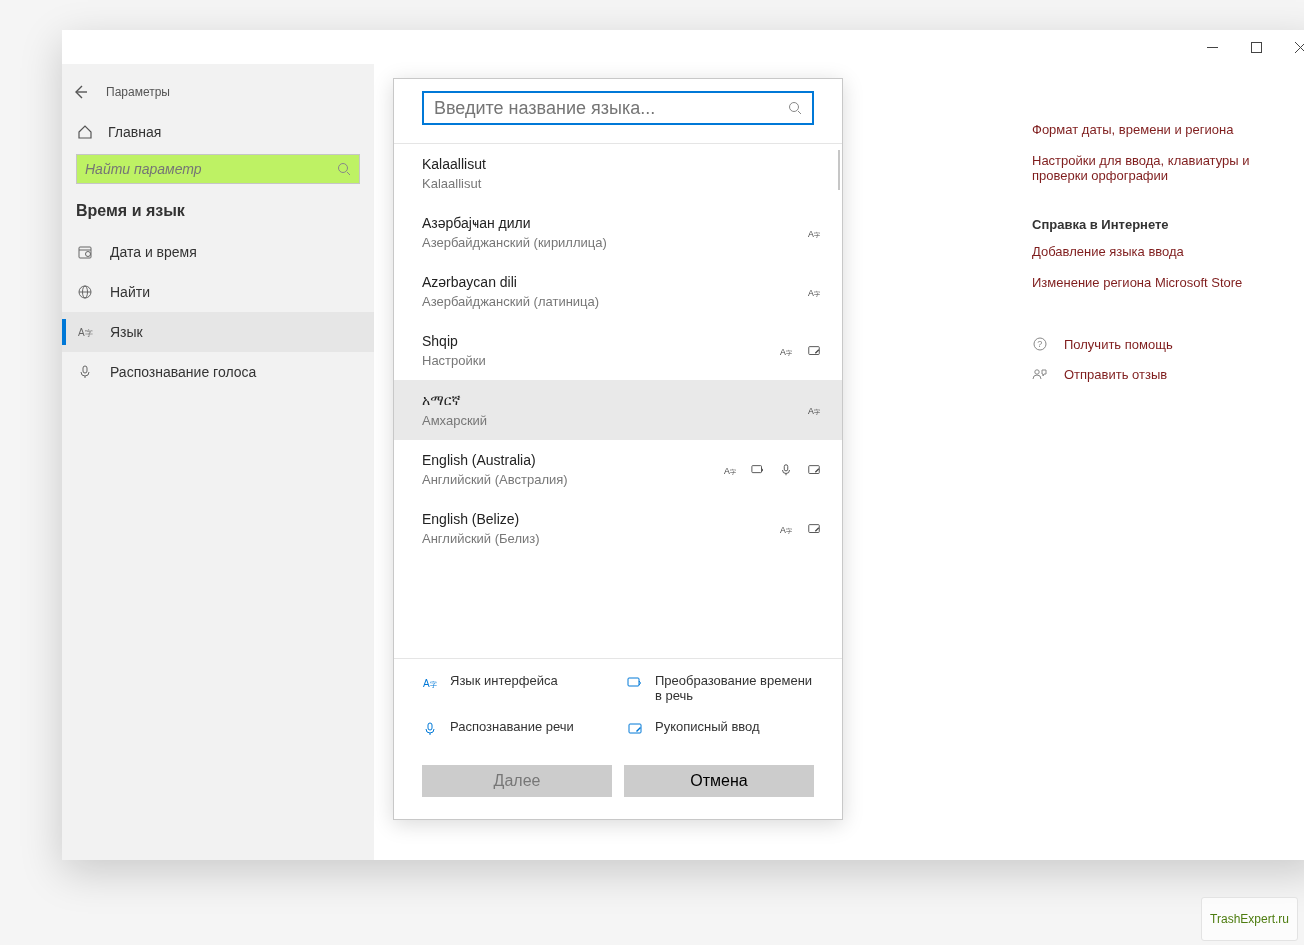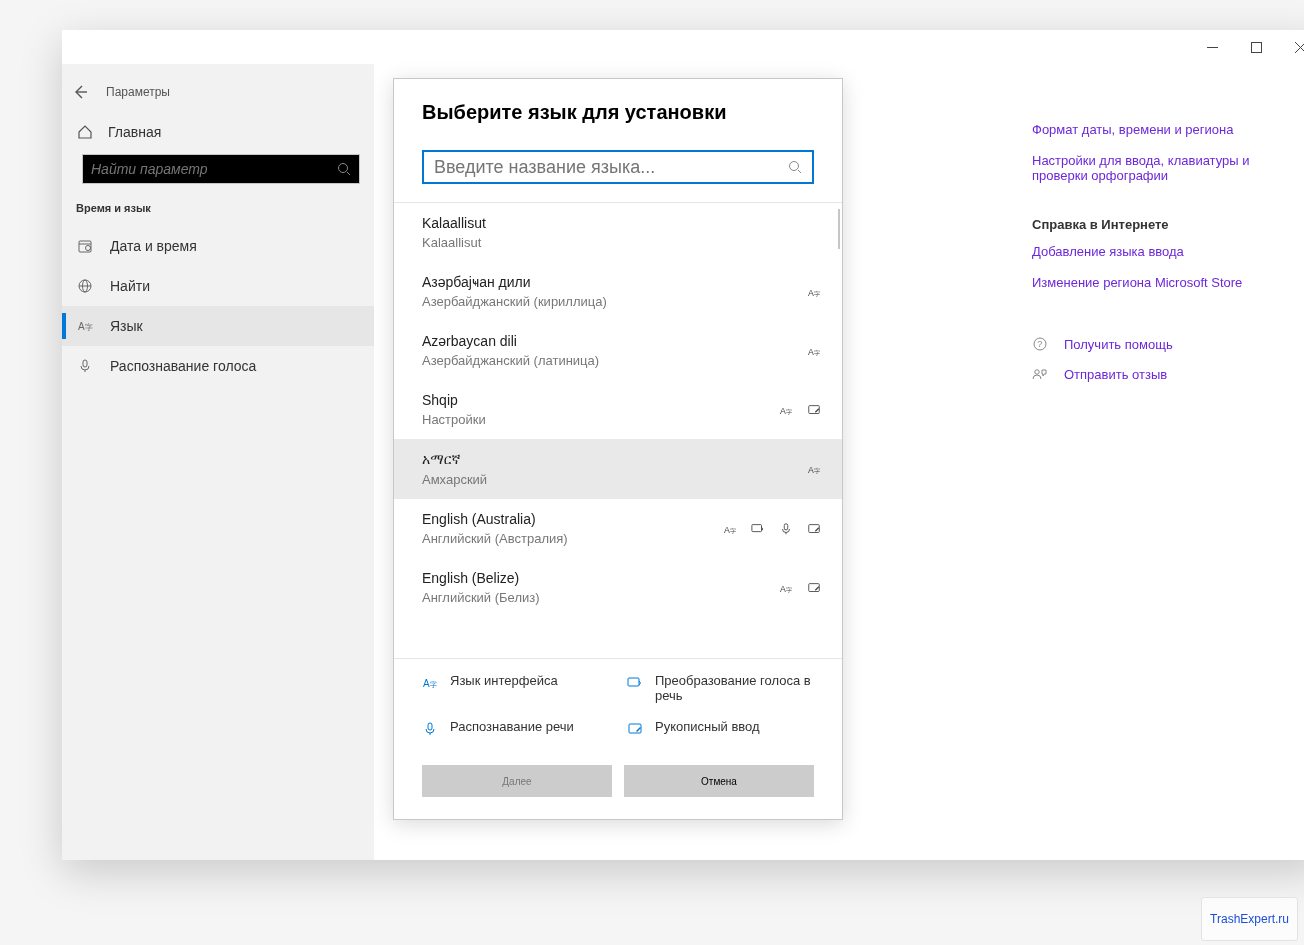"Выберите язык для установки" div.dialog-head { html: <div> <div>Выберите язык для установки</div> </div> -> none }
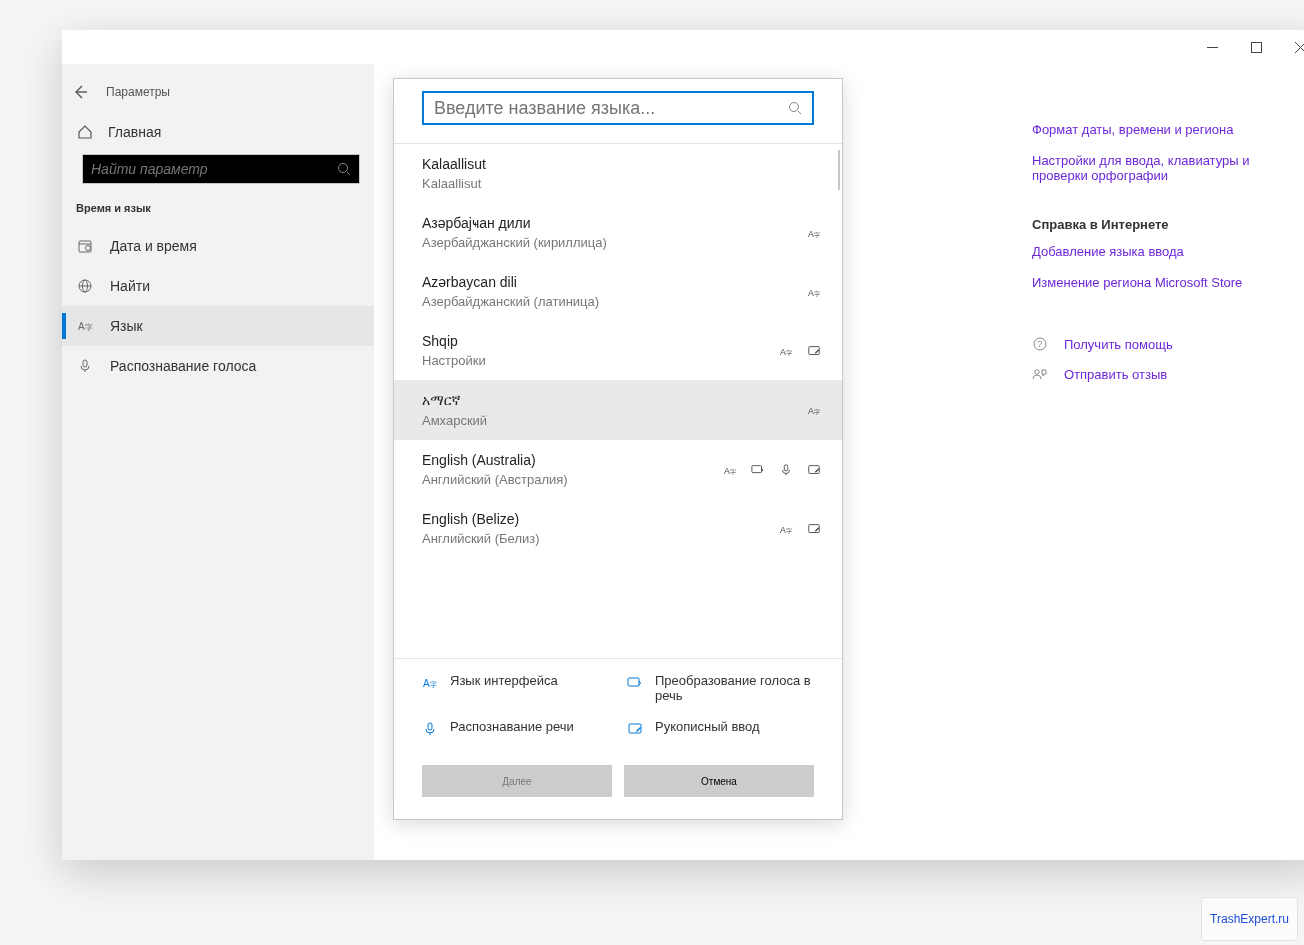"Формат даты, времени и региона" .right-col .link { color: #6d28d9 -> #7f1d1d }
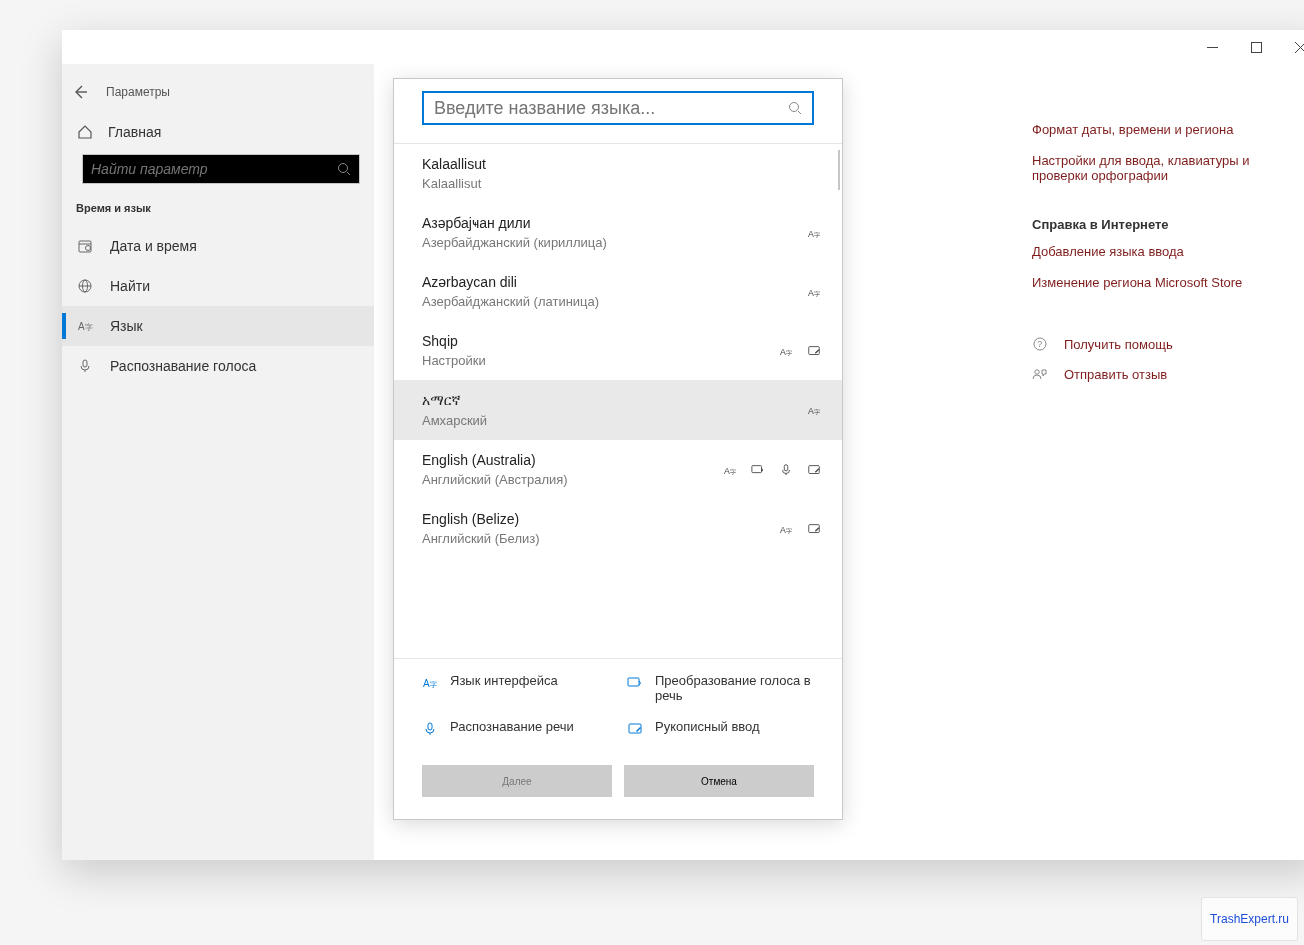"Найти параметр" .search-box { background: #000000 -> #bef264; margin: 0 14px 18px 20px -> 0 14px 18px 14px }
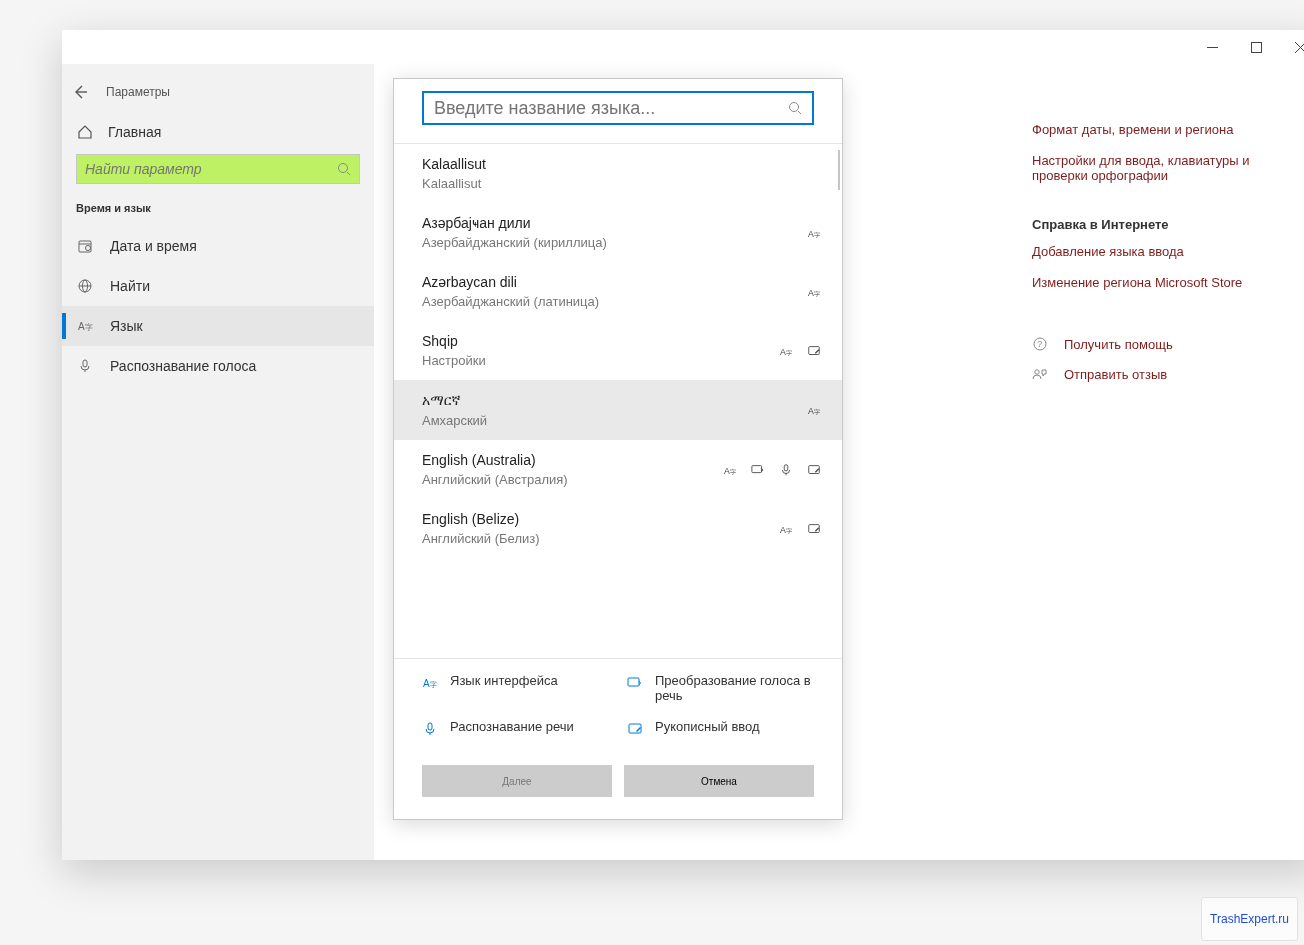"Время и язык" .section-title { font-size: 11px -> 16px }
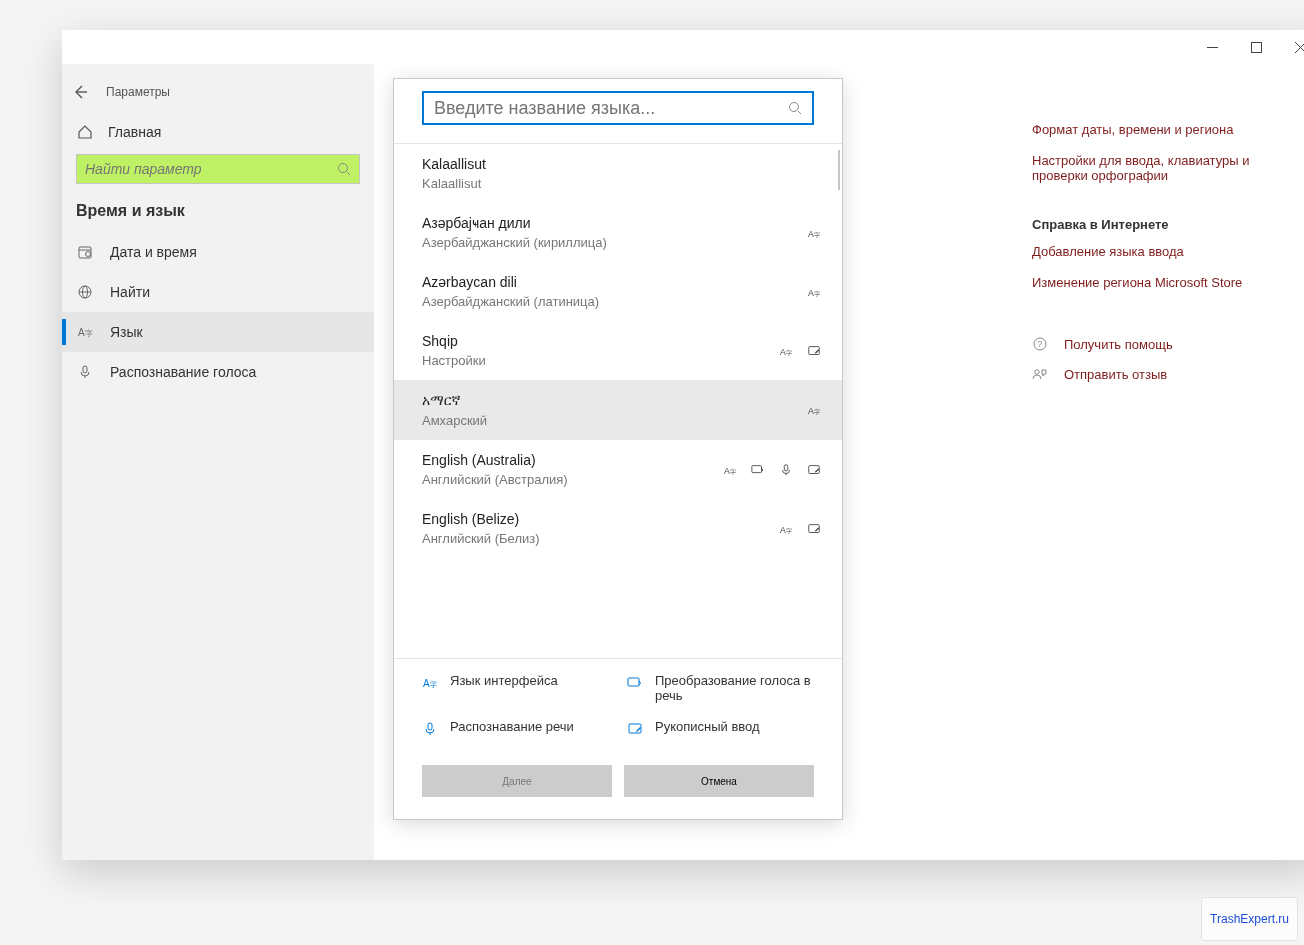"Преобразование голоса в речь" span { text: голоса -> времени }
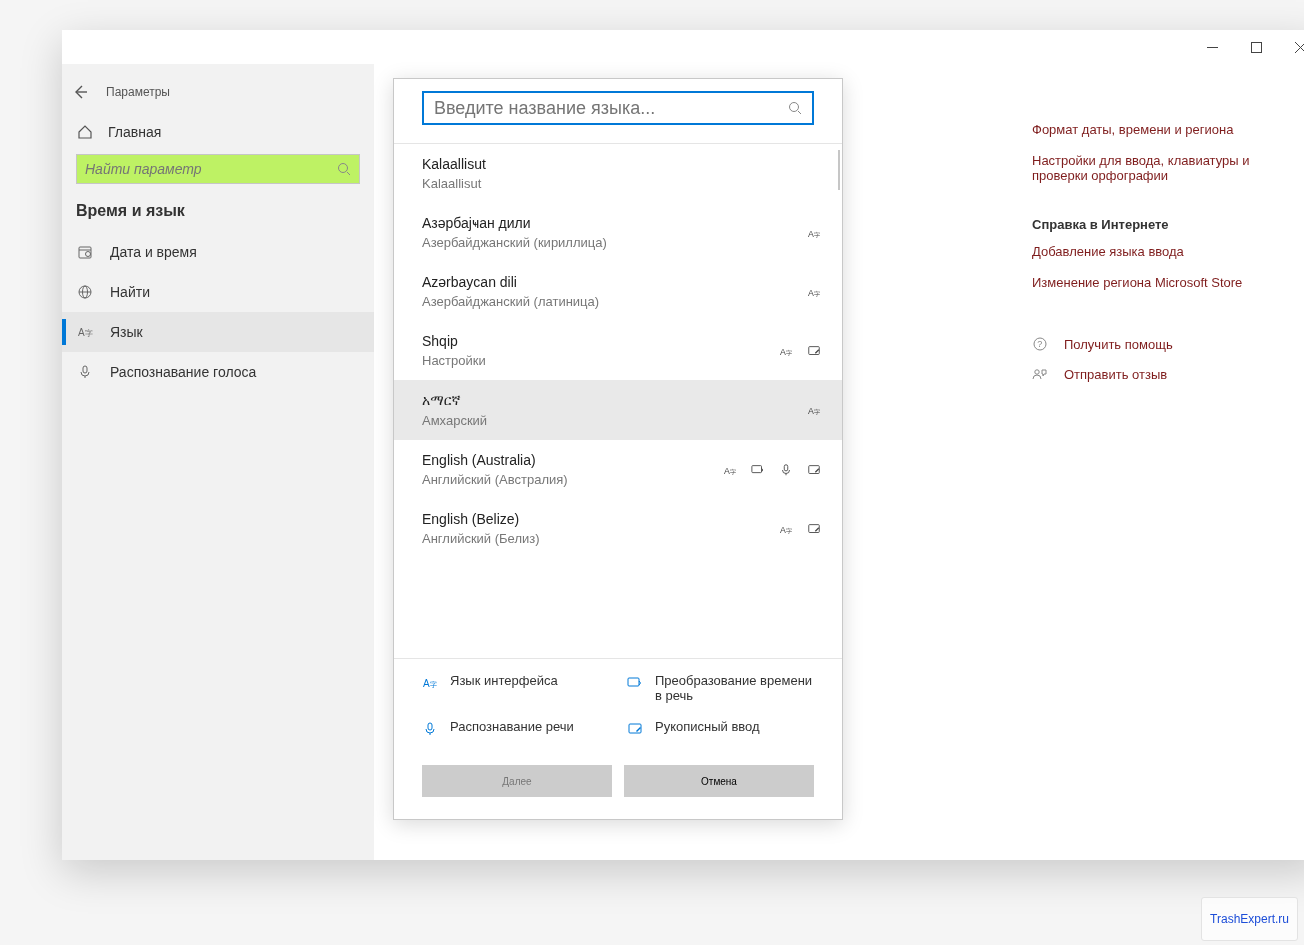"Далее" .dialog-btns button { font-size: 10px -> 16px }
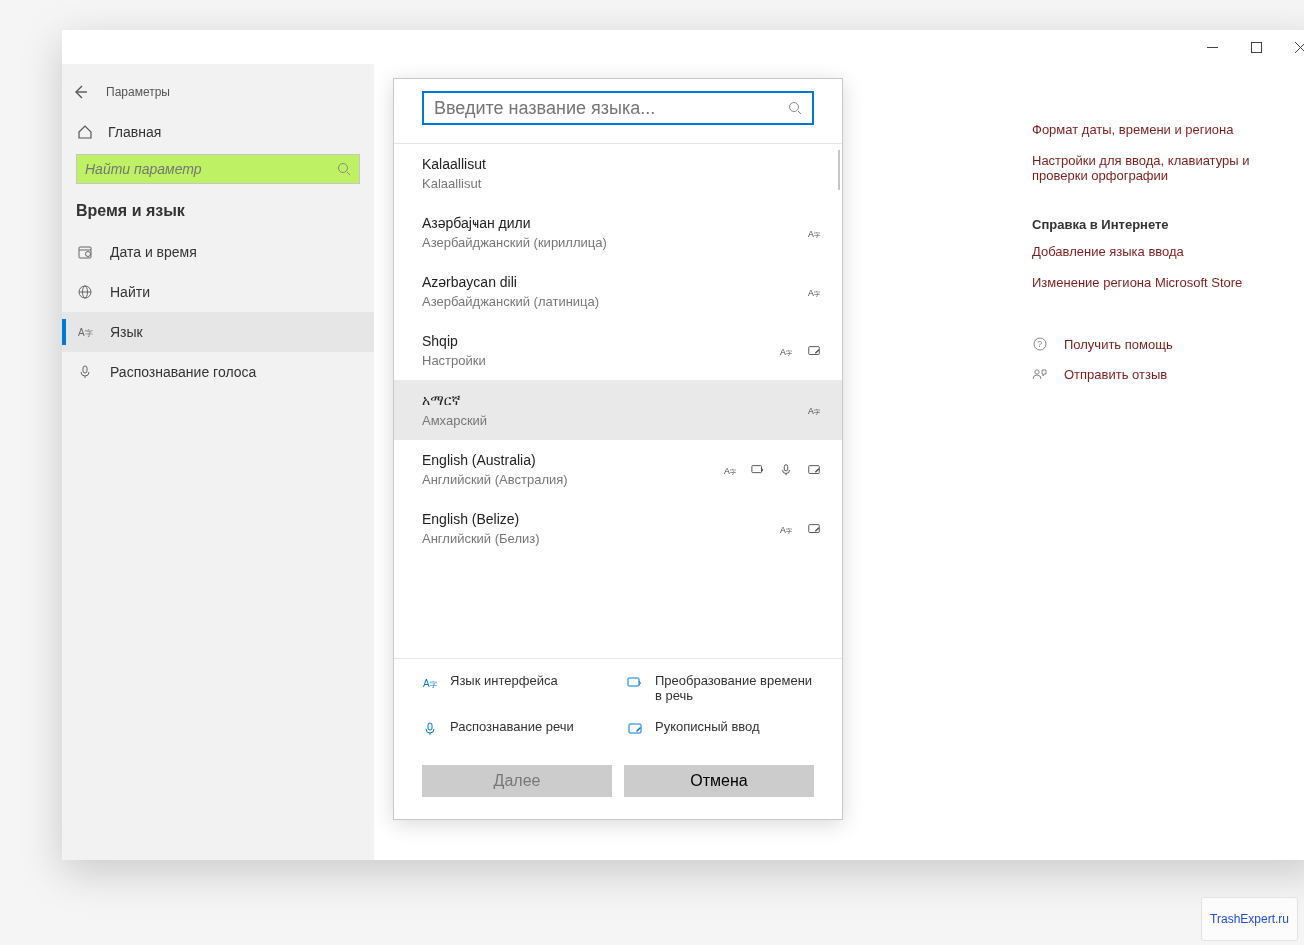"TrashExpert.ru" .watermark { color: #1d4ed8 -> #4d7c0f }
